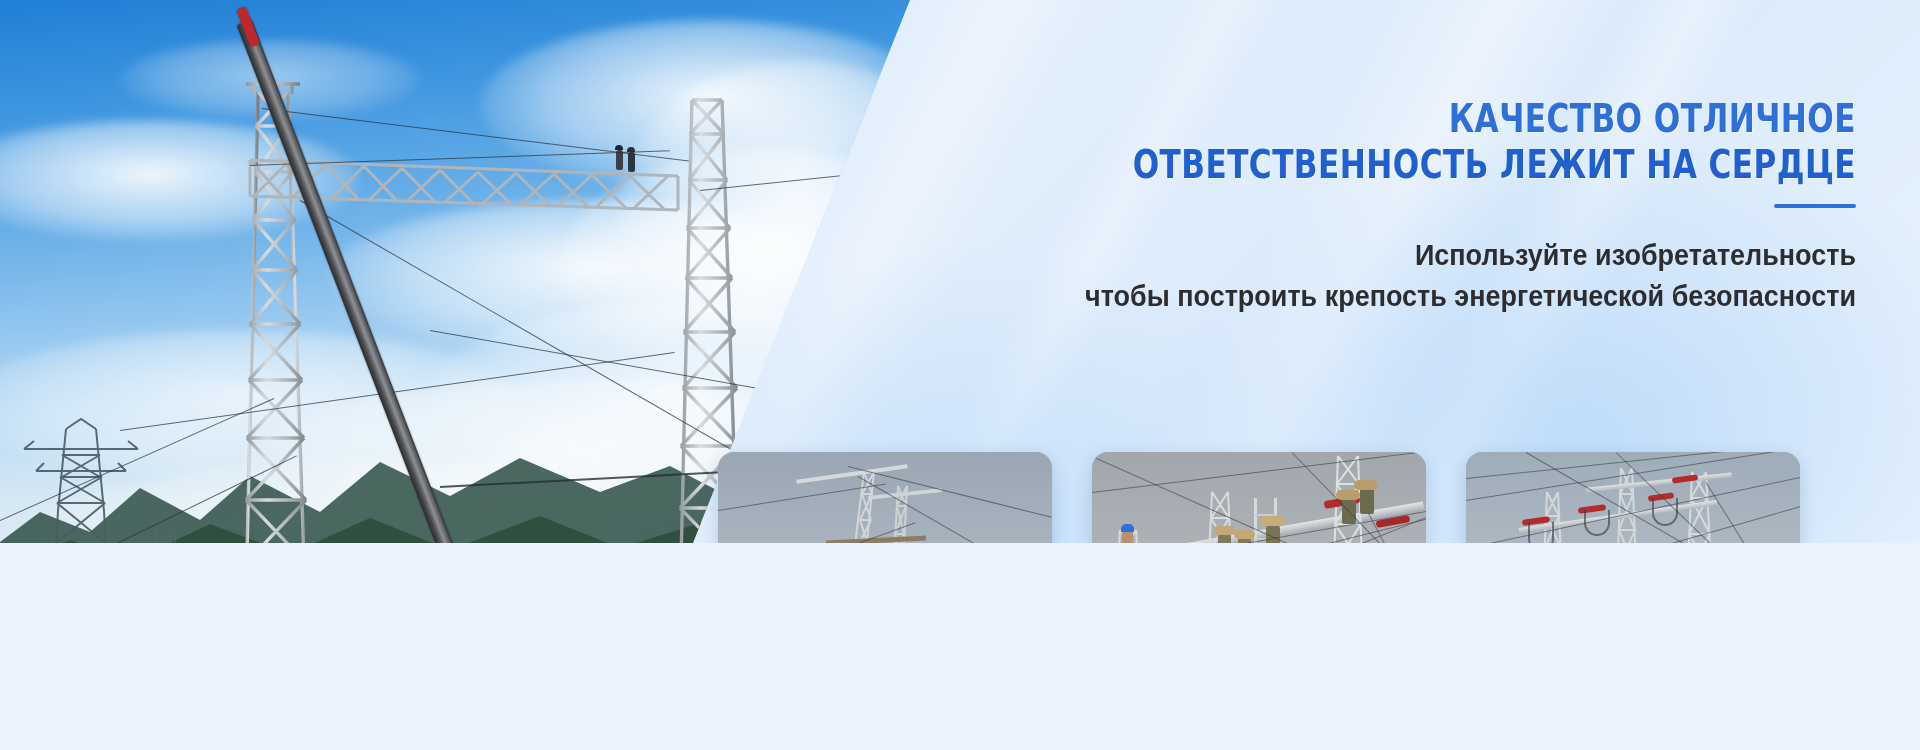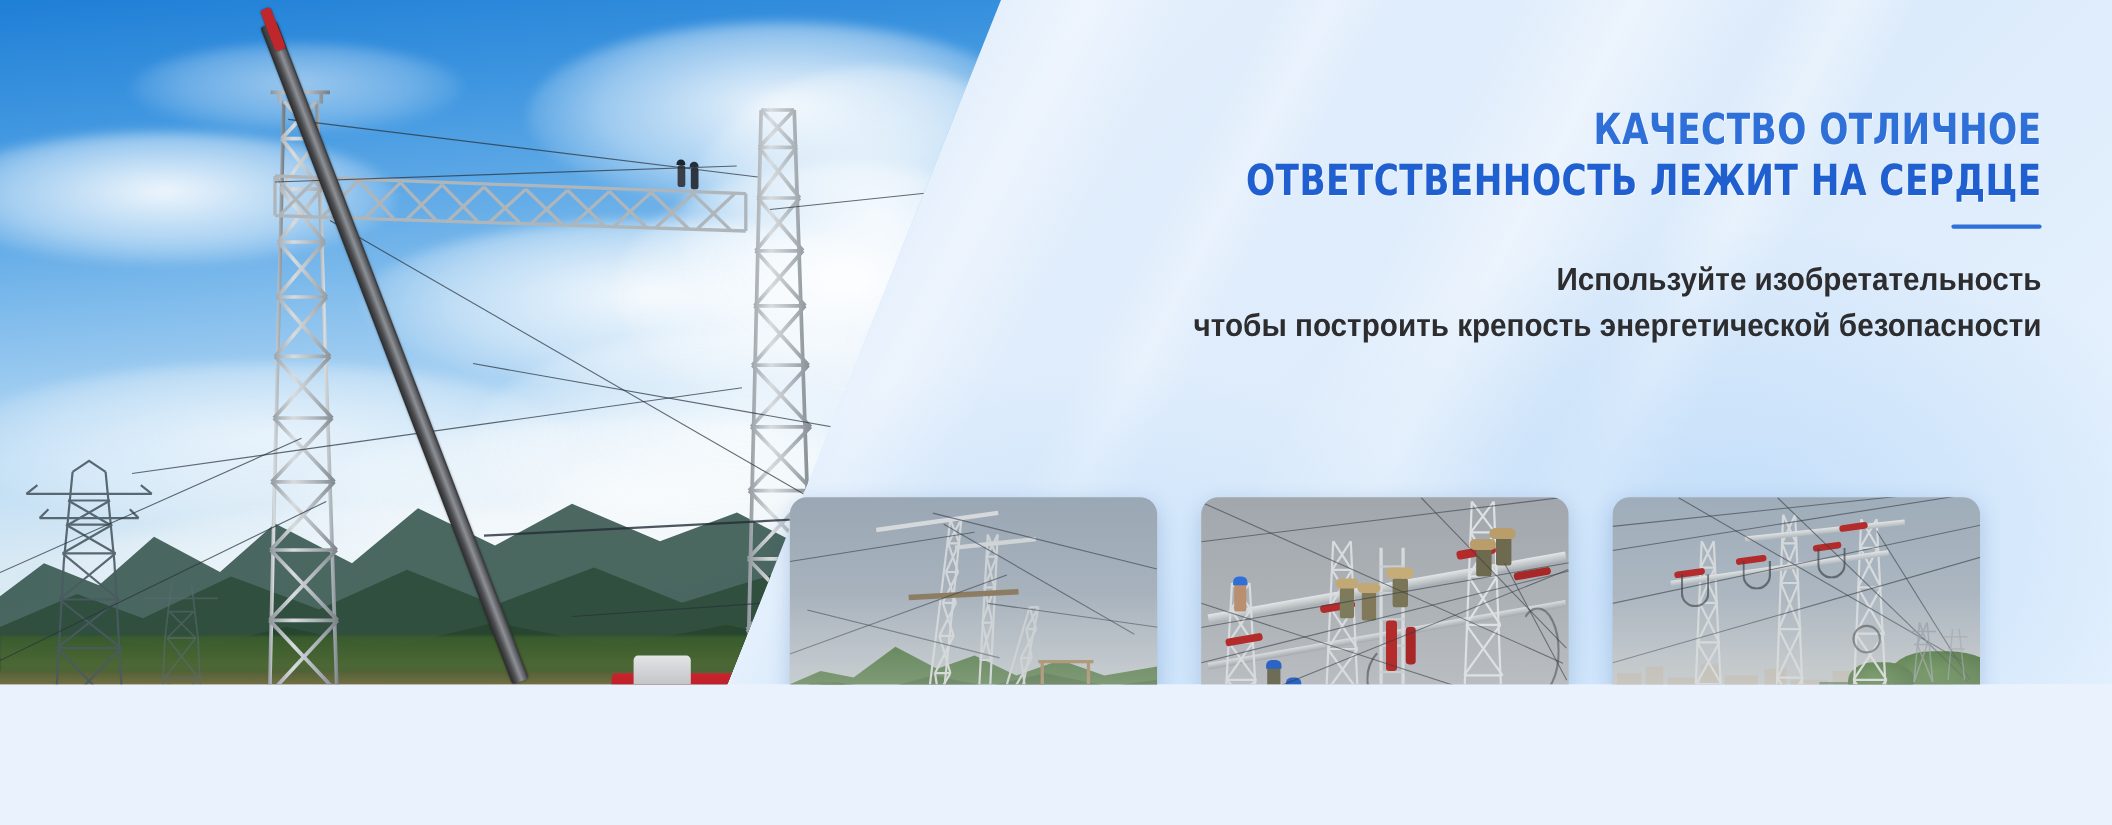"КАЧЕСТВО ОТЛИЧНОЕ" .banner { height: 622px -> 543px }
